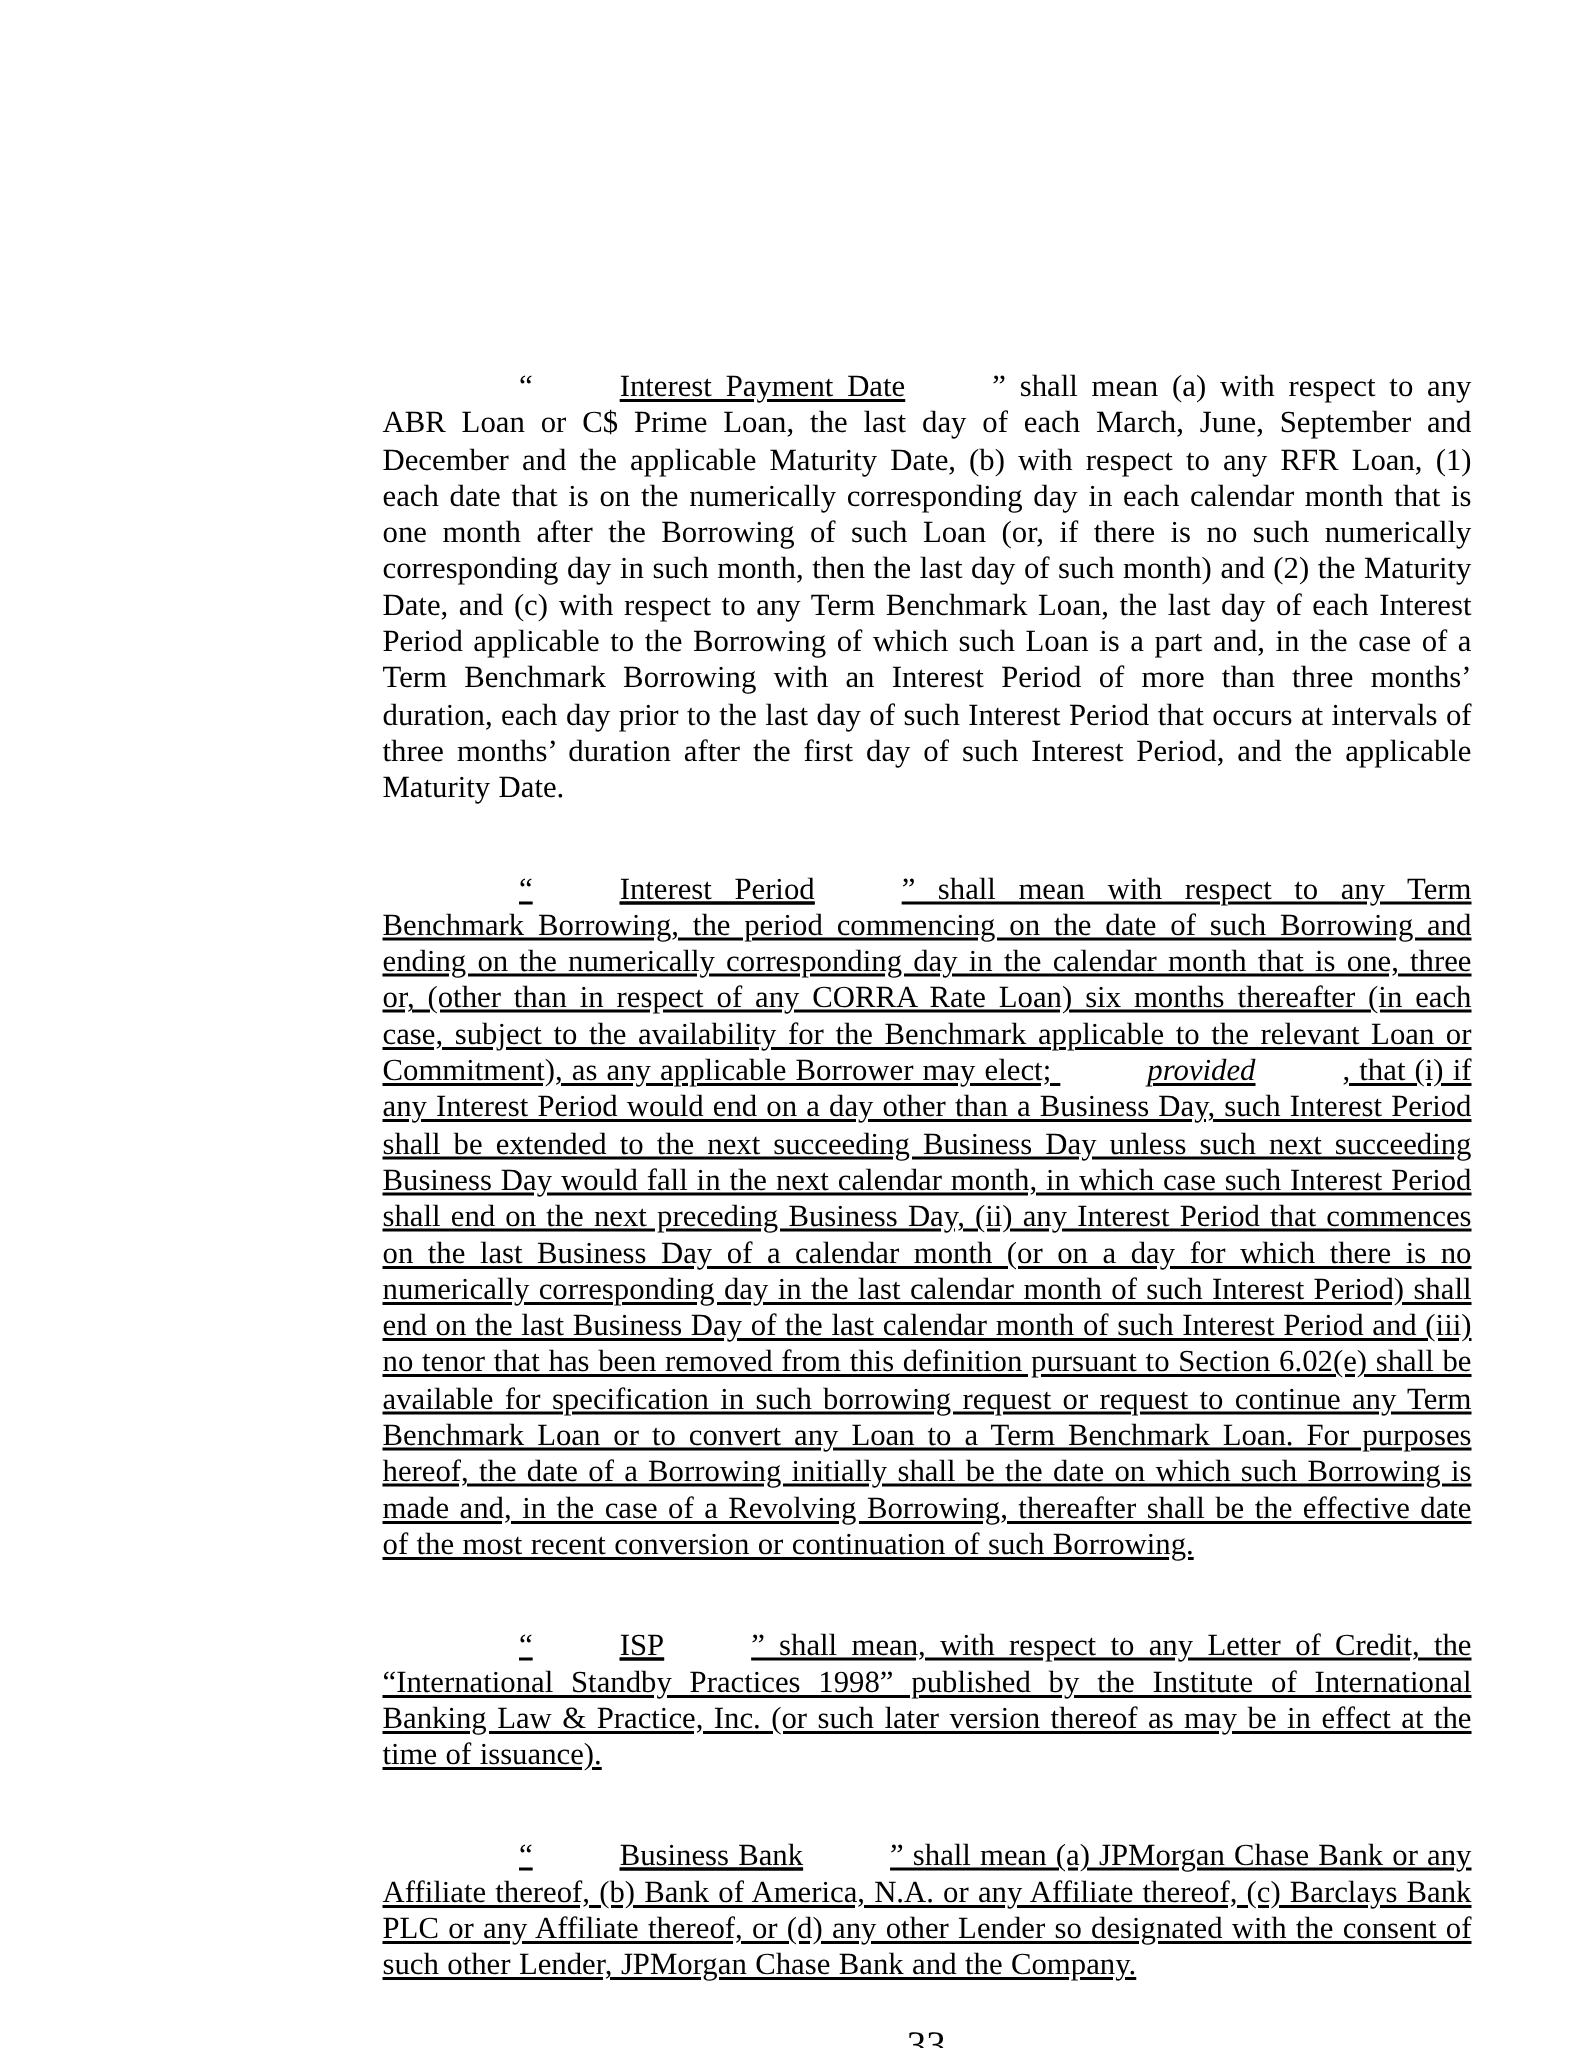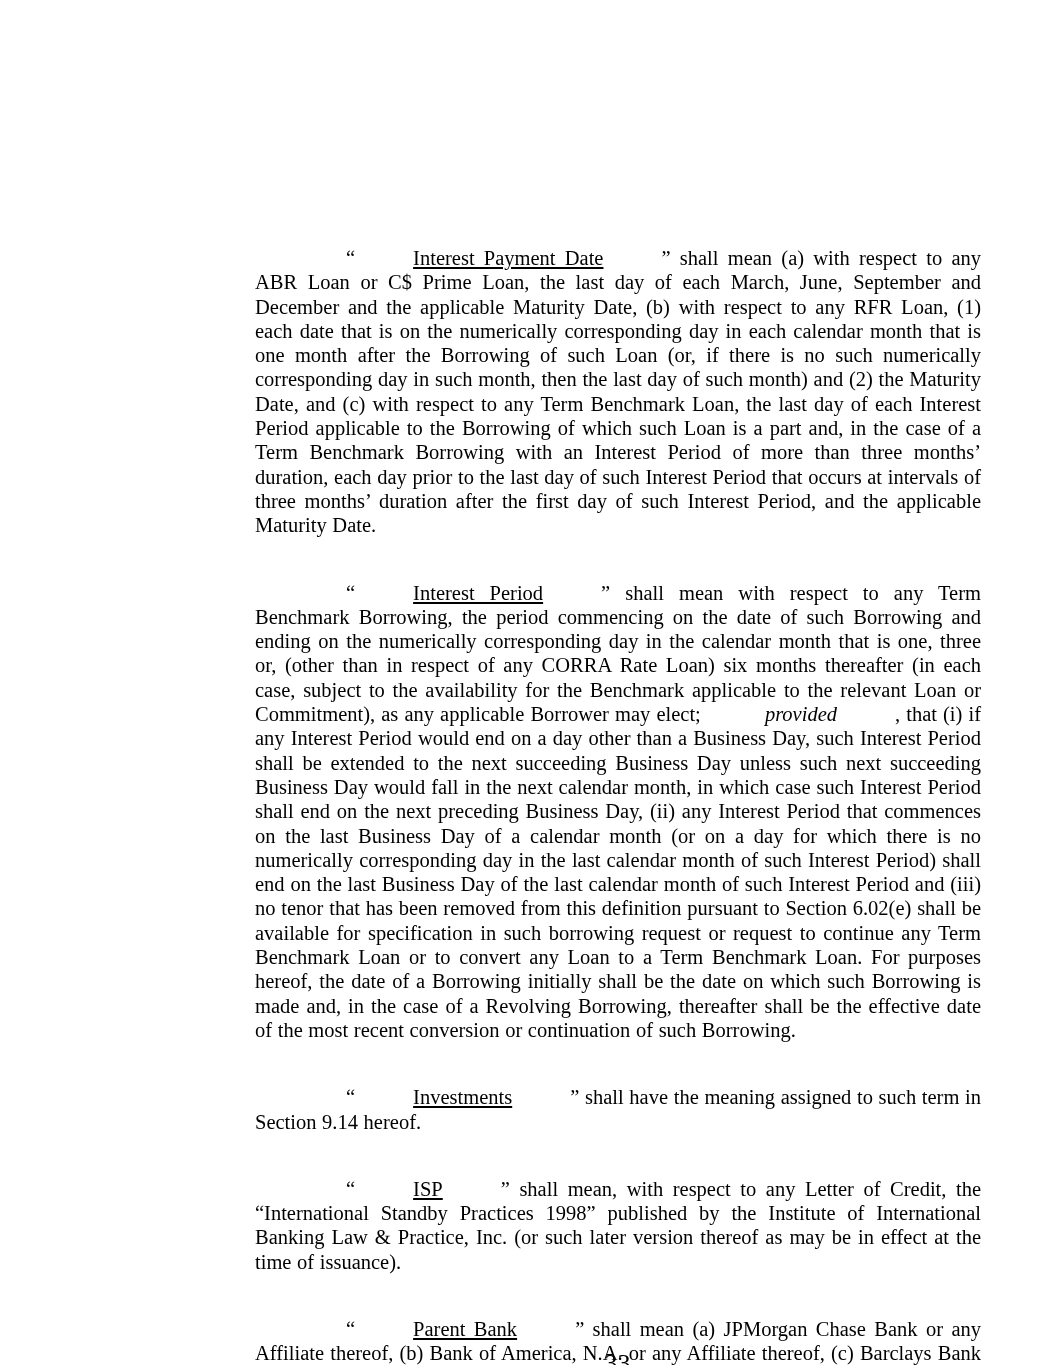"“ Interest Period ” shall" .para + .para { text-decoration: none -> underline }
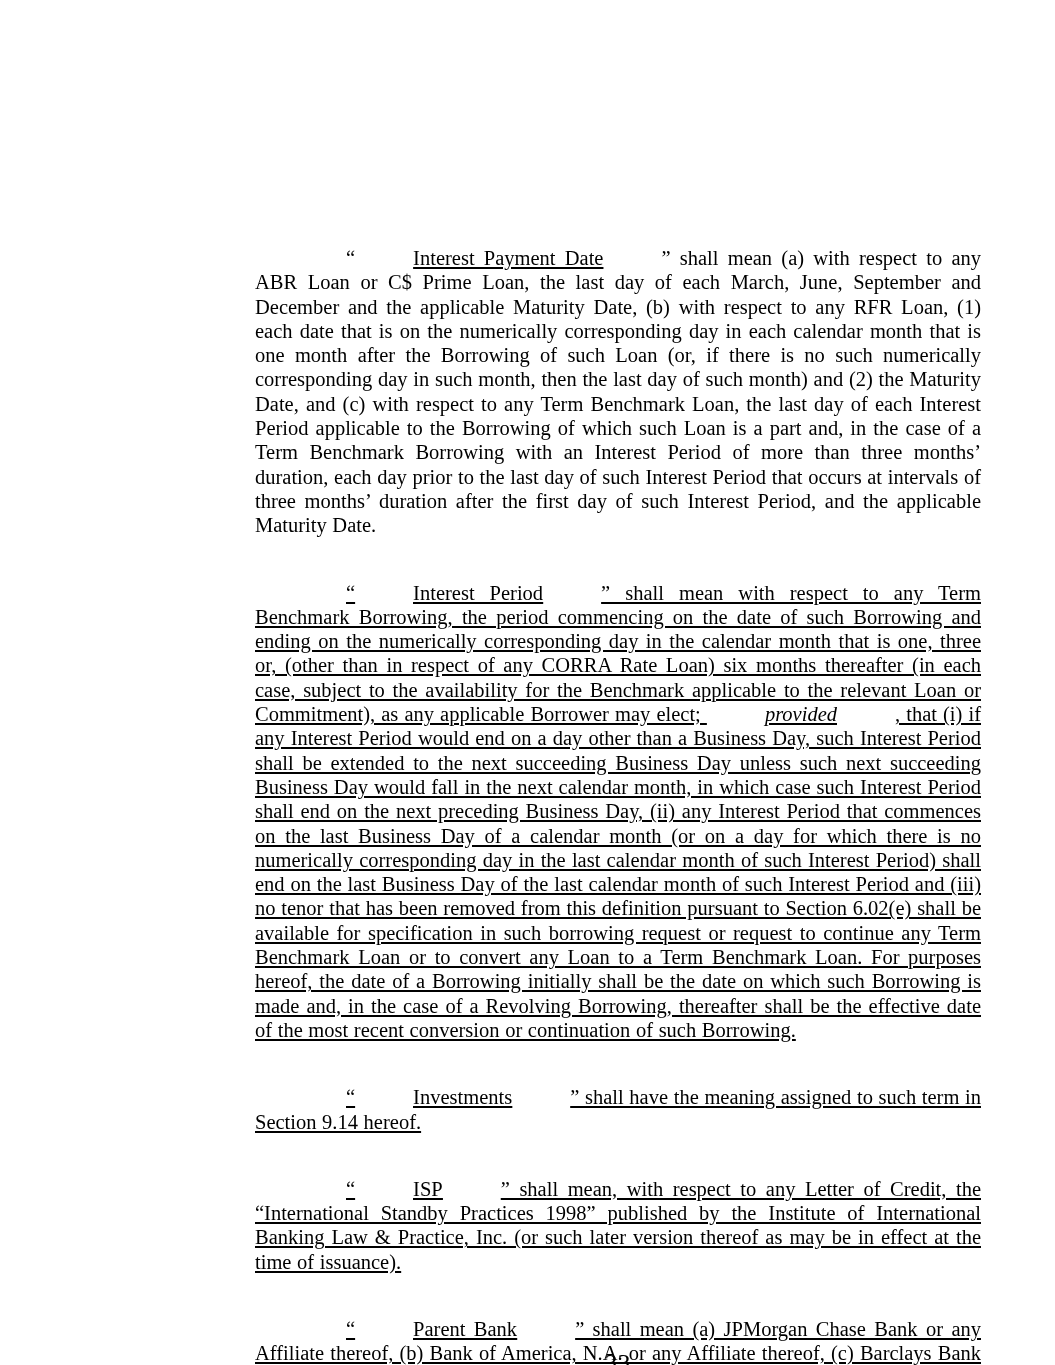"“ Investments ” shall have" p.para { html: <p><span>“</span><span>Investments</span><span>” shall have the meaning assigned to such term in Section 9.14 hereof.</span></p> -> none }
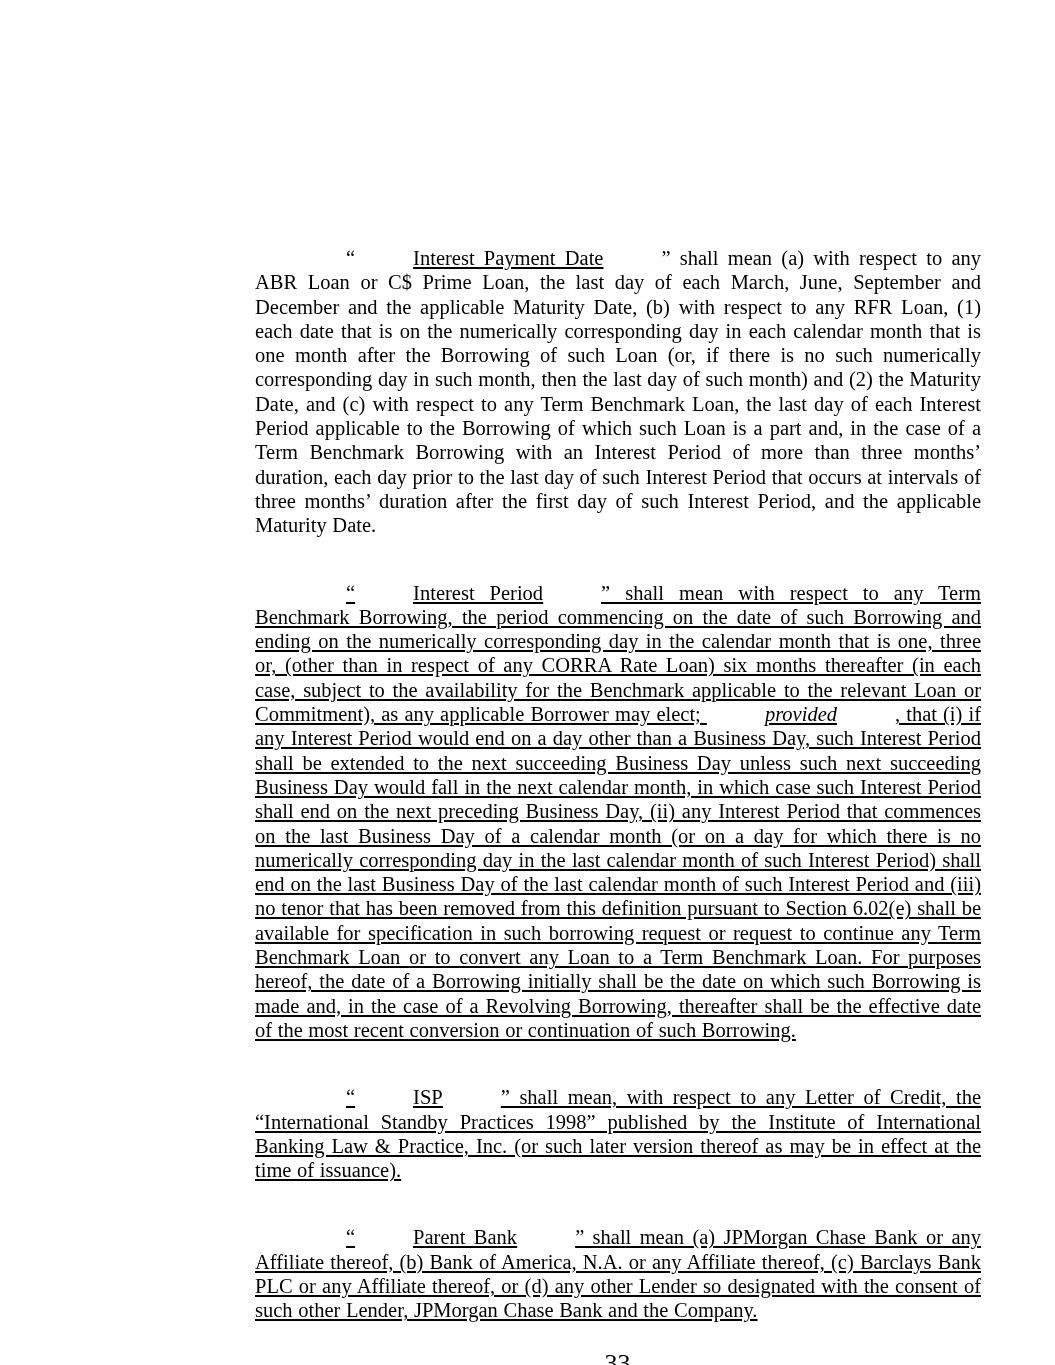"Parent Bank" span.u { text: Parent -> Business }
